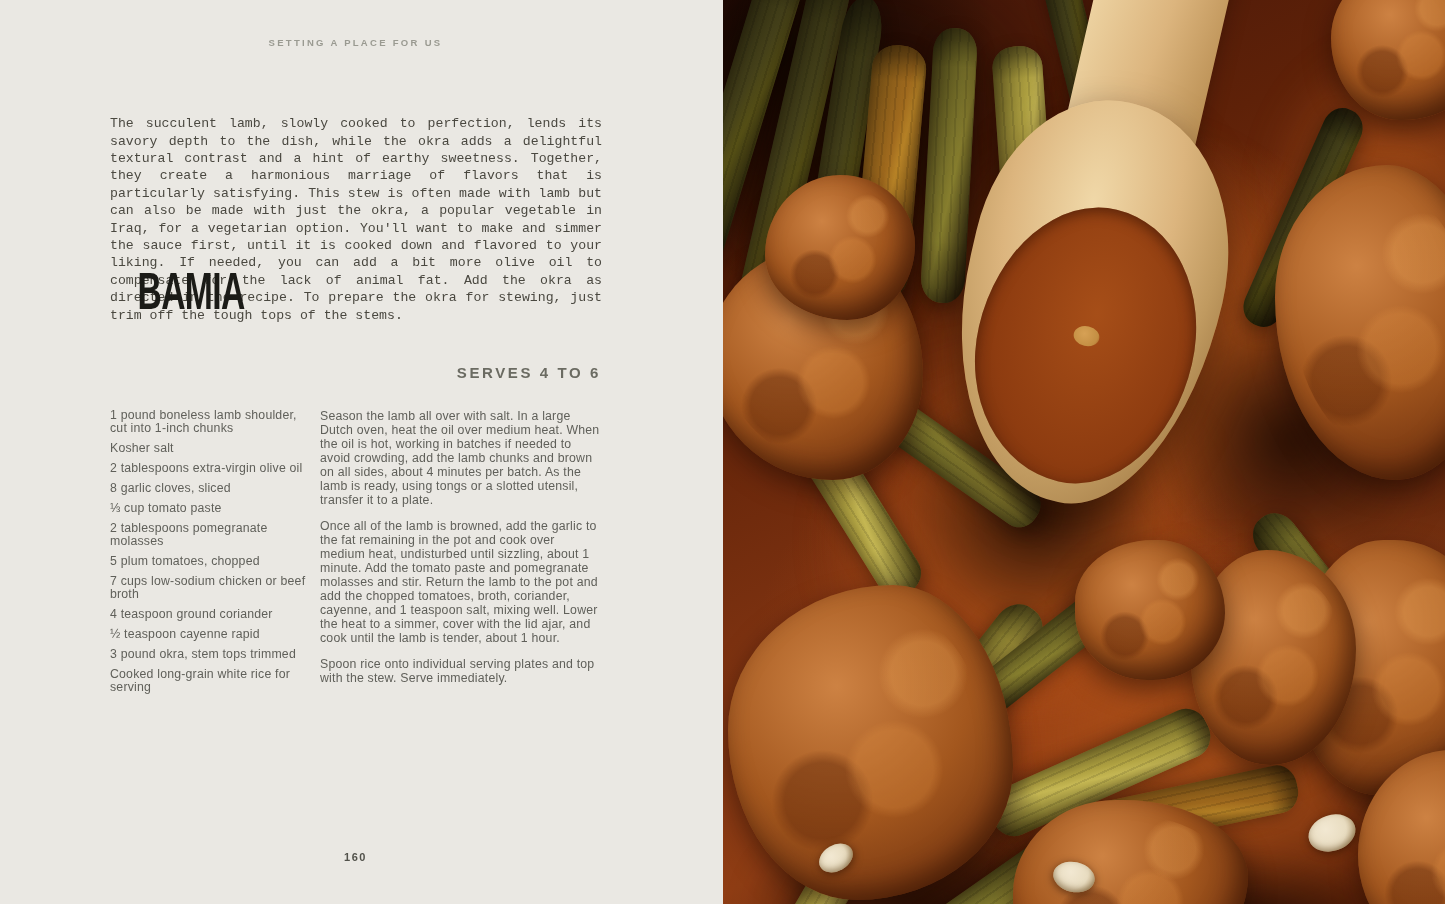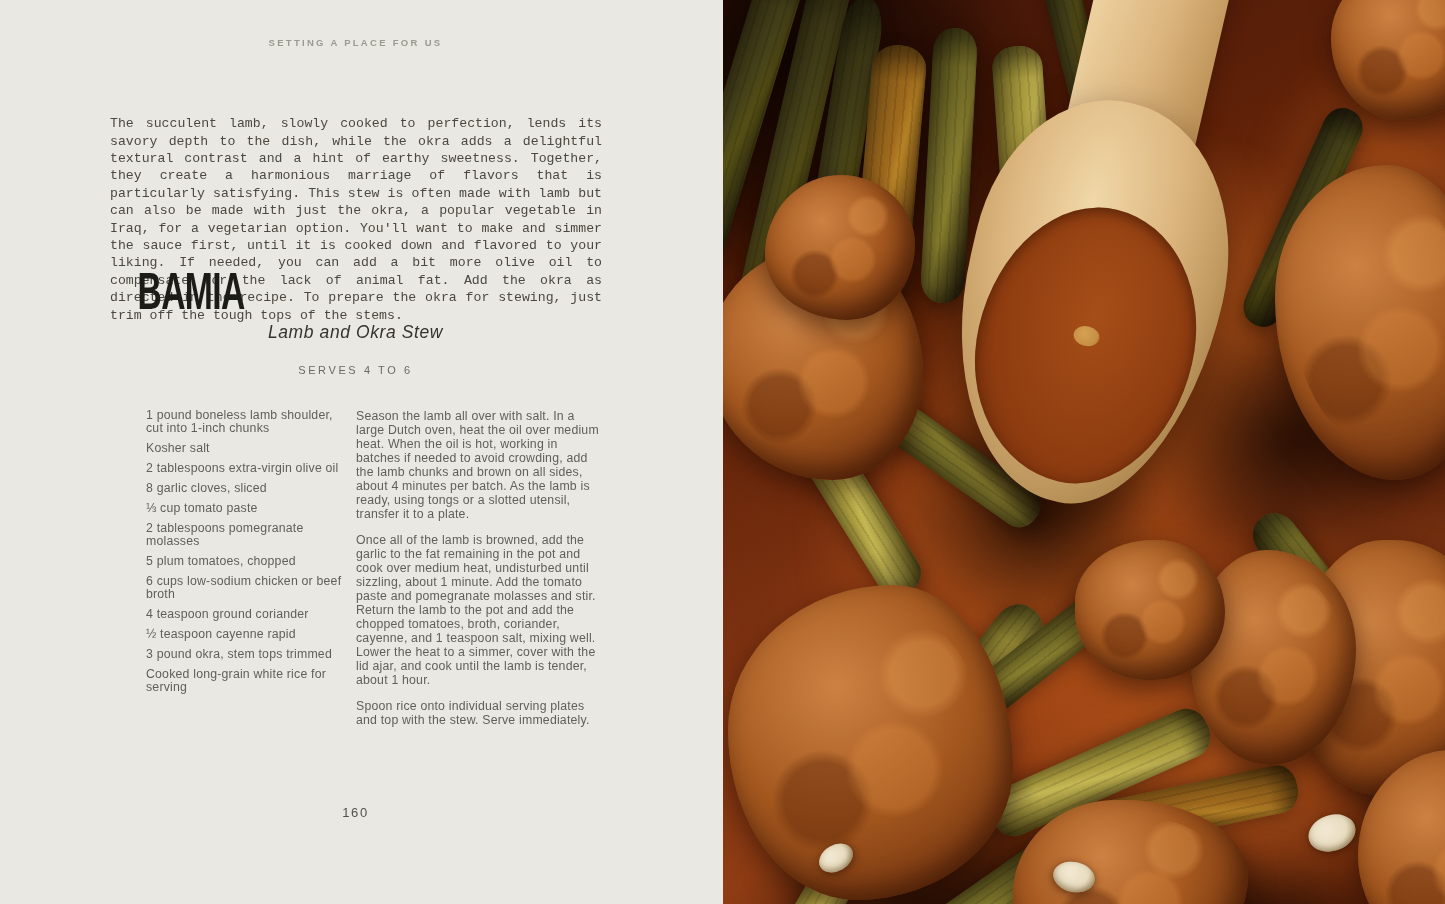"Lamb and Okra Stew" h2.recipe-subtitle { html: <h2>Lamb and Okra Stew</h2> -> none }
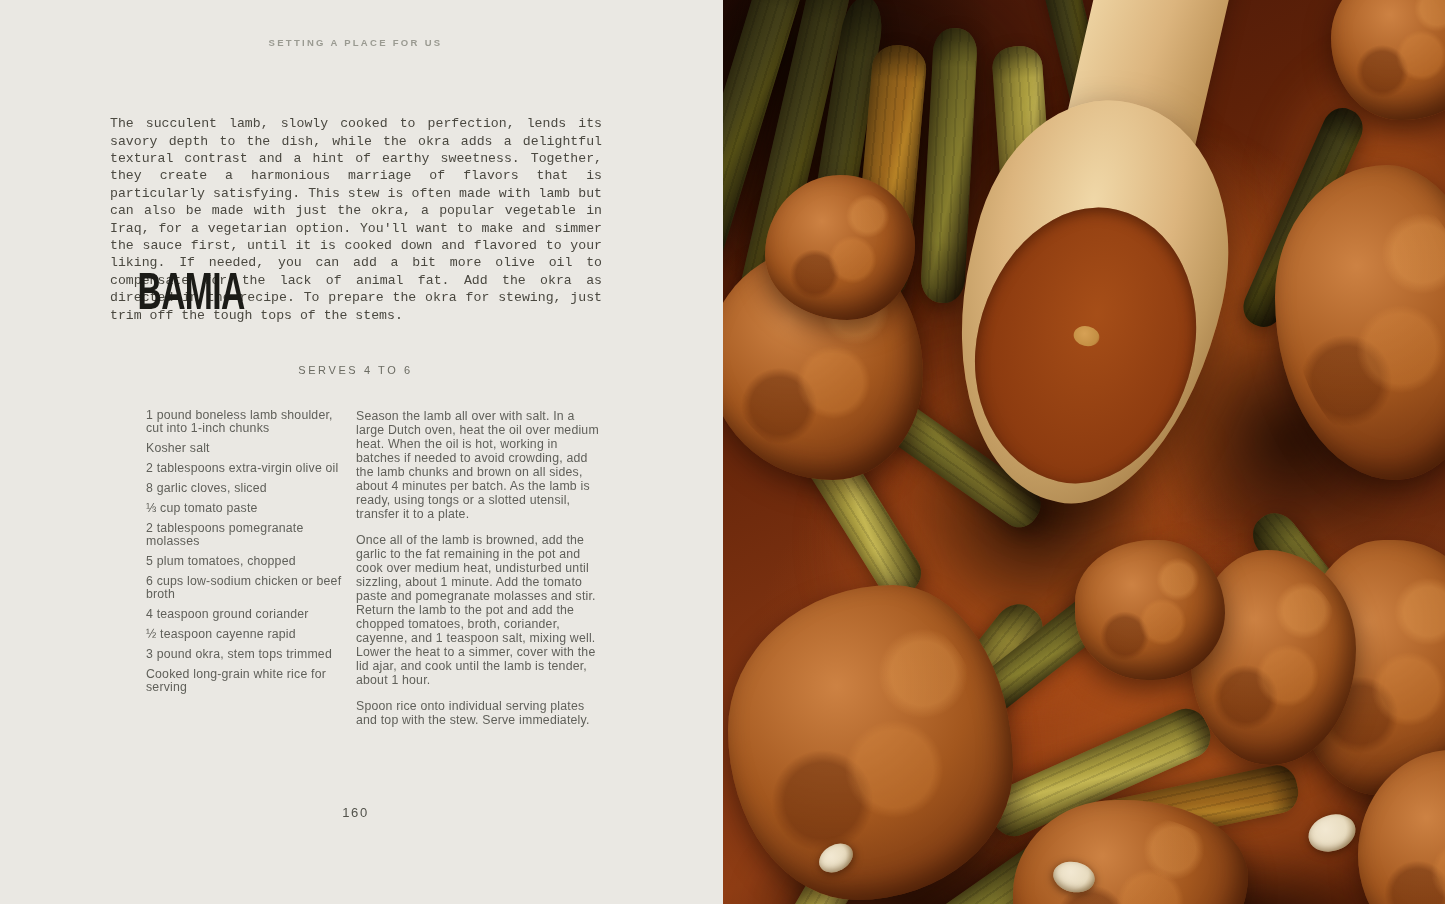"SERVES 4 TO 6" .serves { font-size: 11px -> 15px; font-weight: 400 -> 700; text-align: center -> right }
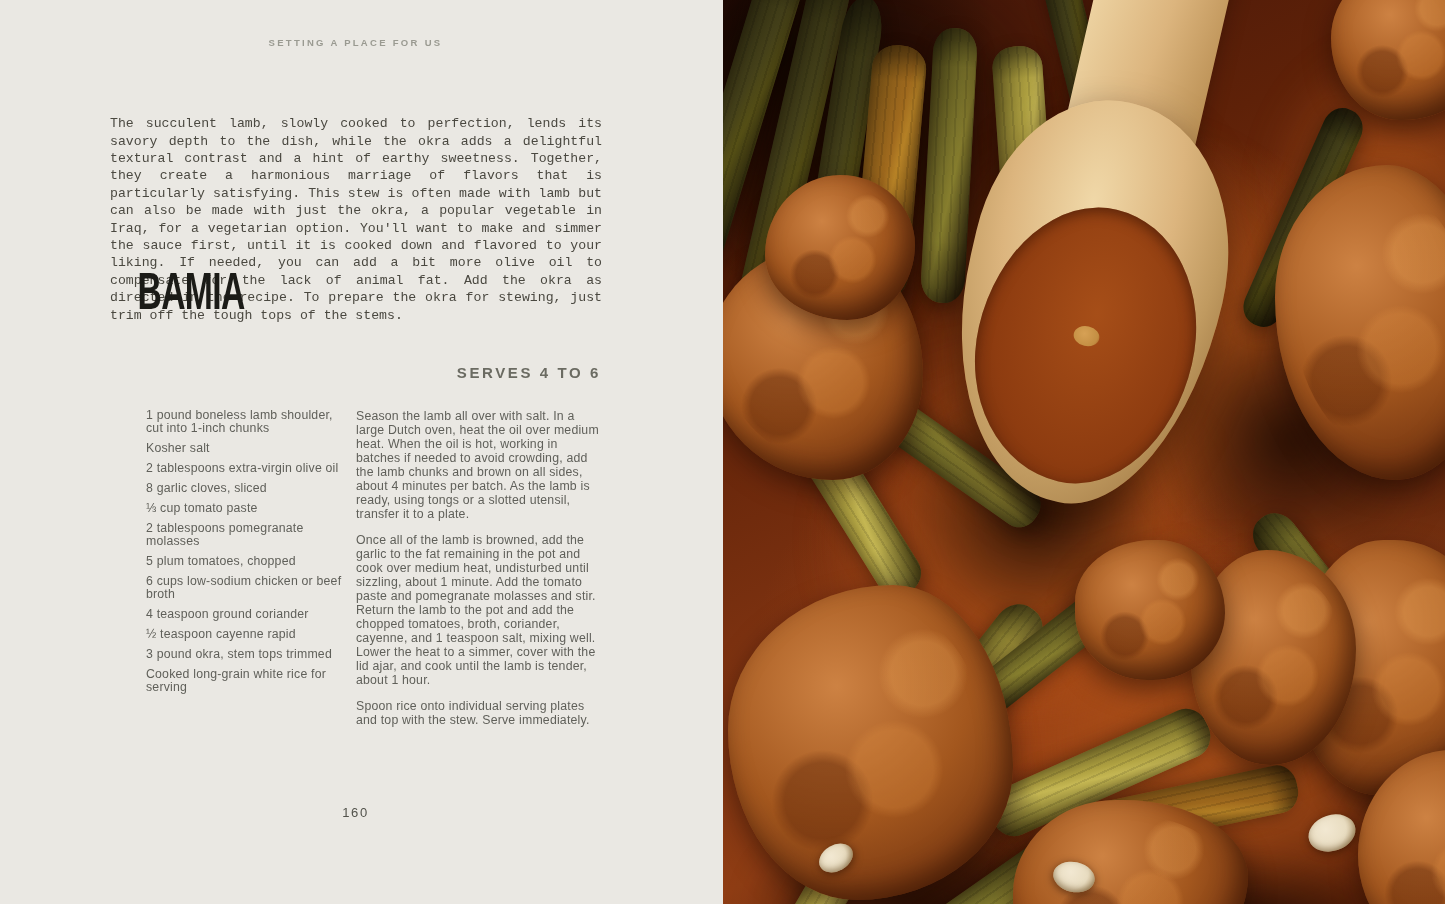"1 pound boneless lamb shoulder," .ingredients { margin-left: 36px -> none }
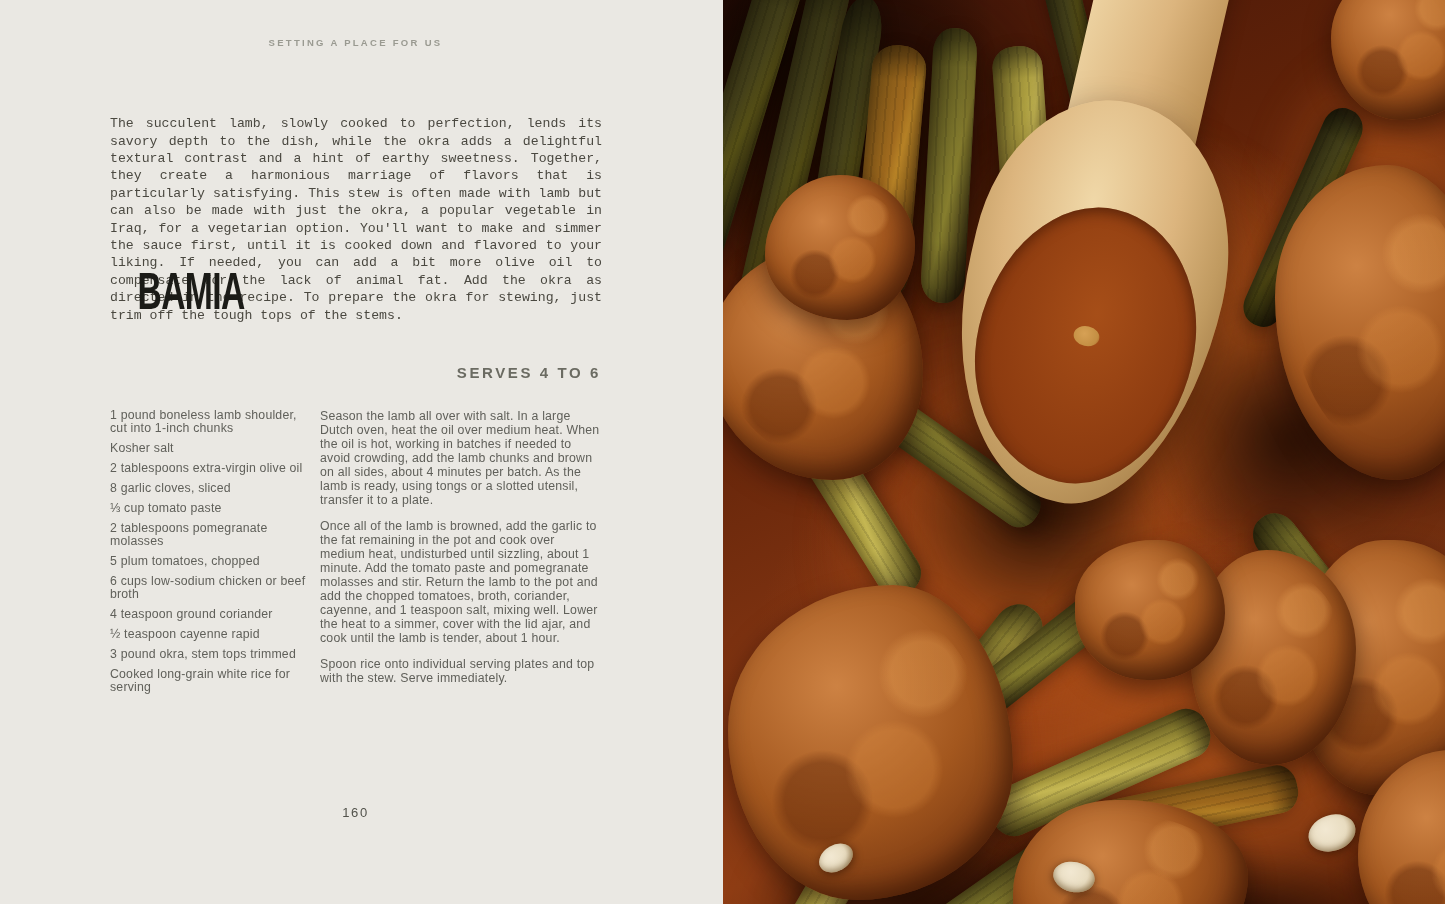"6 cups low-sodium chicken or" p { text: 6 -> 7 }
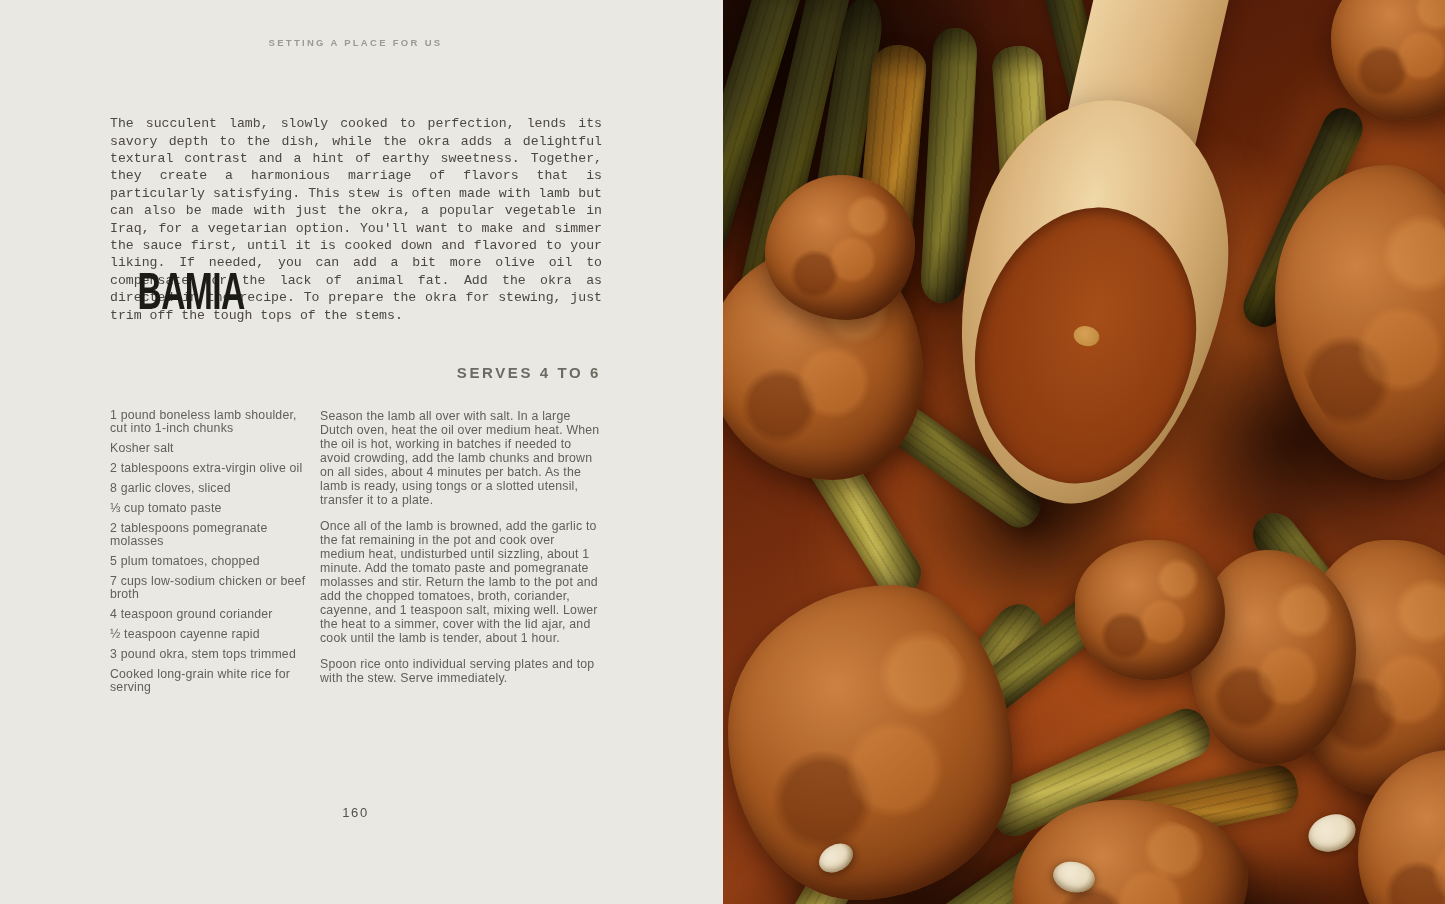"160" .page-number { font-size: 13px -> 11px; font-weight: 400 -> 700; top: 805px -> 851px }
